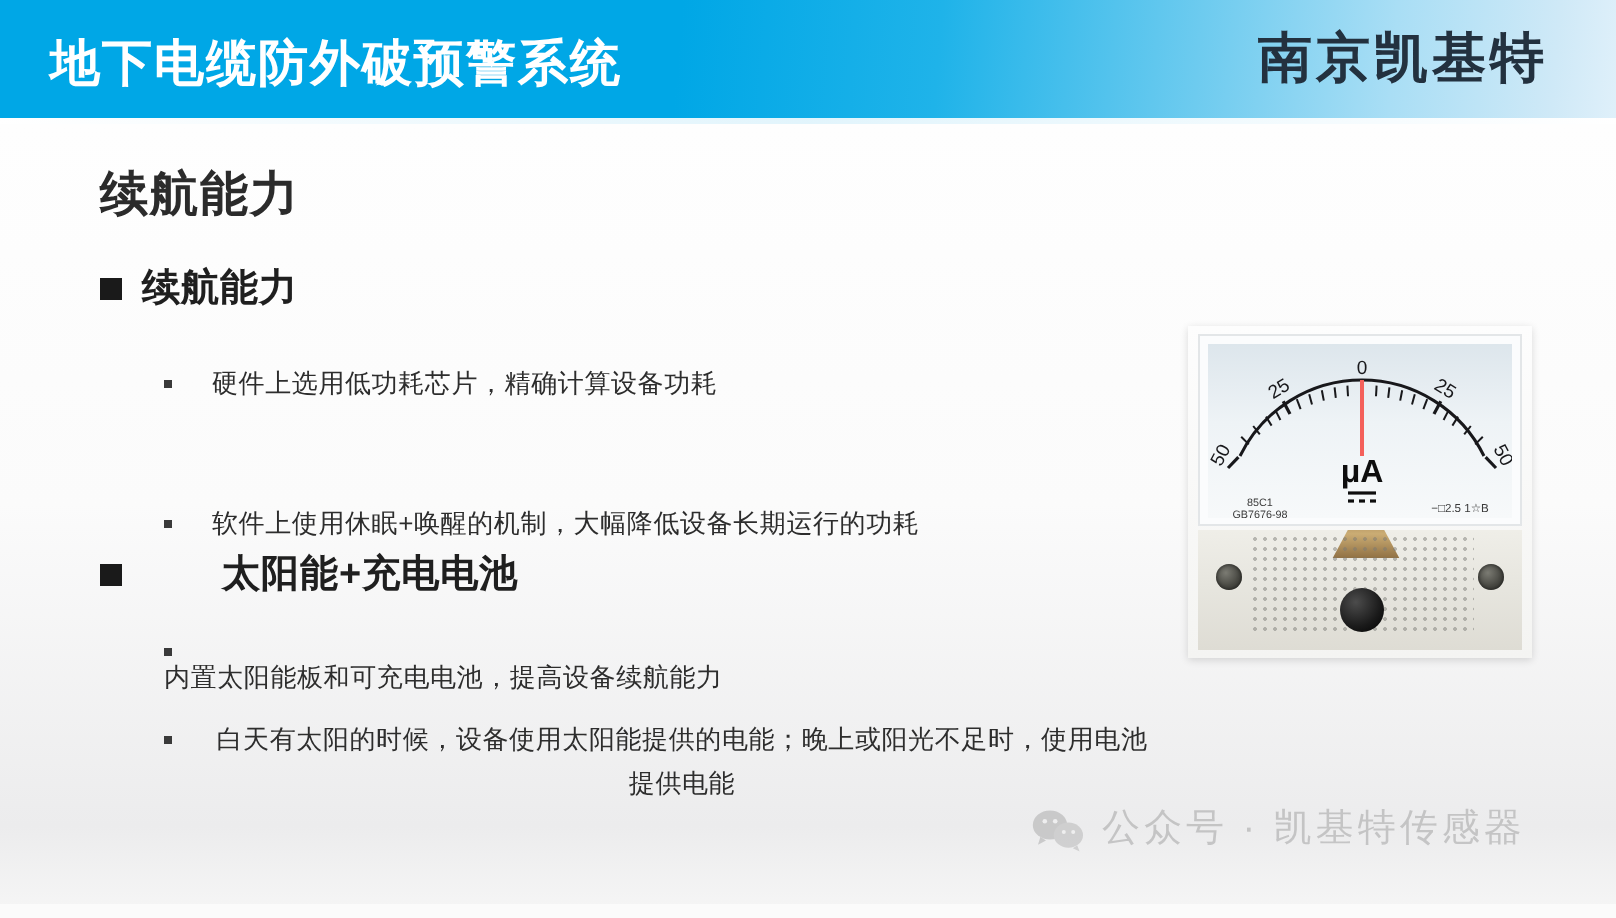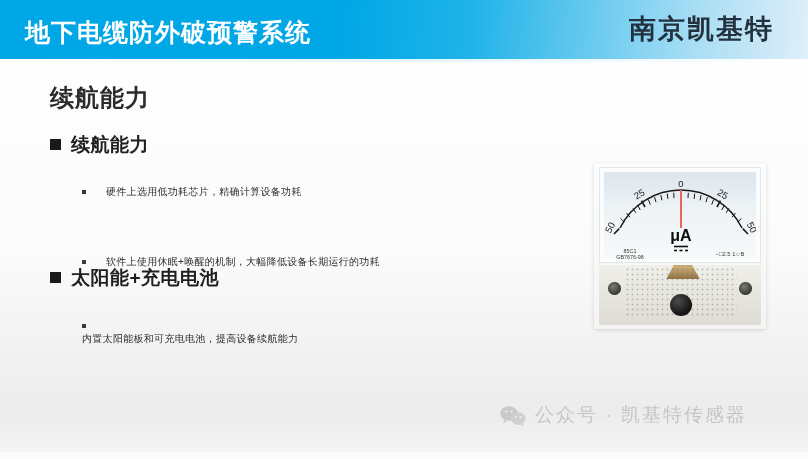"硬件上选用低功耗芯片，精确计算设备功耗" .bullet-l2 .txt { font-size: 10px -> 13px }
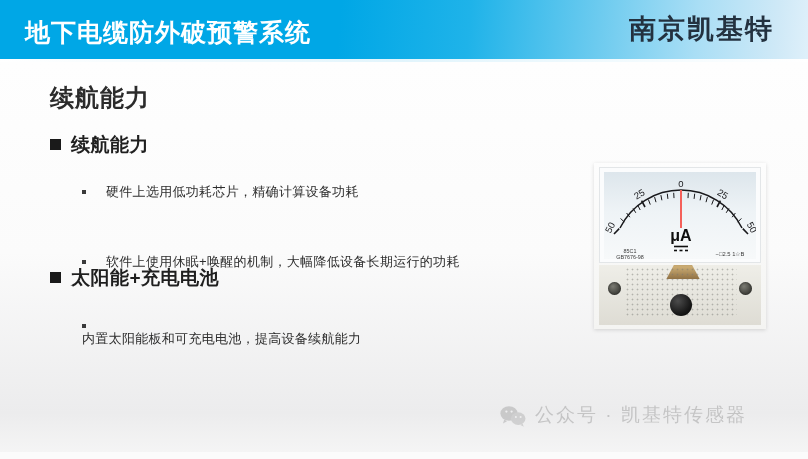"太阳能+充电电池" div.bullet-l1 { gap: none -> 40px; top: 203px -> 213px }
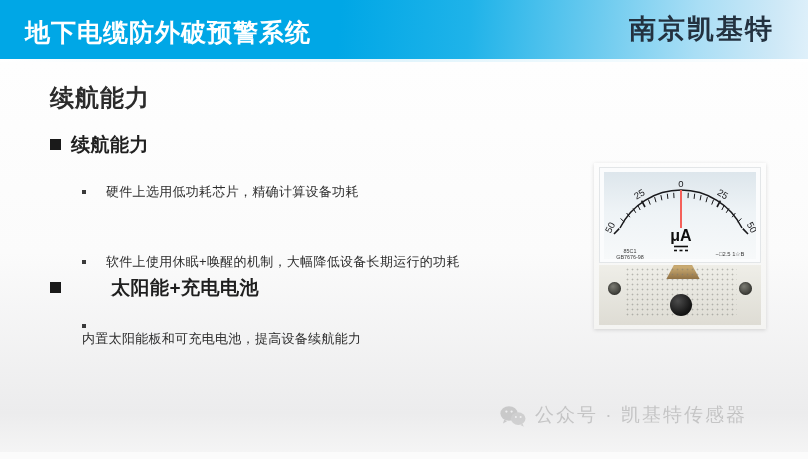"白天有太阳的时候，设备使用太阳能提供的电能；晚上或阳光不足时，使用电池提供电能" div.bullet-l2 { html: none -> <div> <span></span> <span>白天有太阳的时候，设备使用太阳能提供的电能；晚上或阳光不足时，使用电池提供电能</span> </div> }
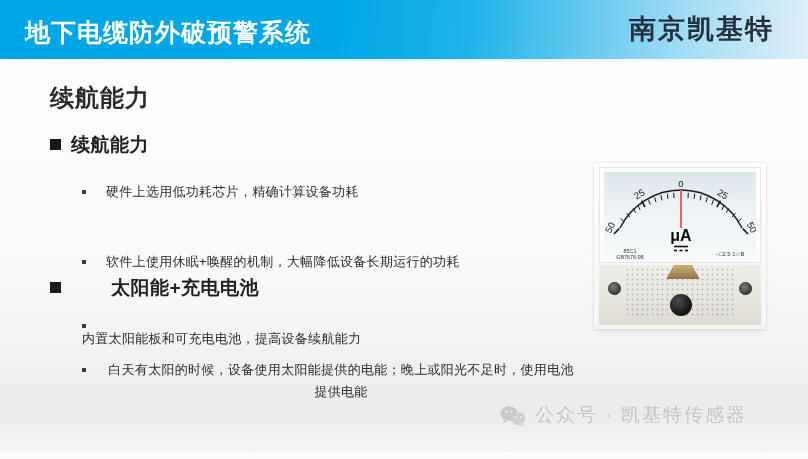"公众号 · 凯基特传感器" .watermark { align-items: flex-end -> center; left: 500px -> 516px }
